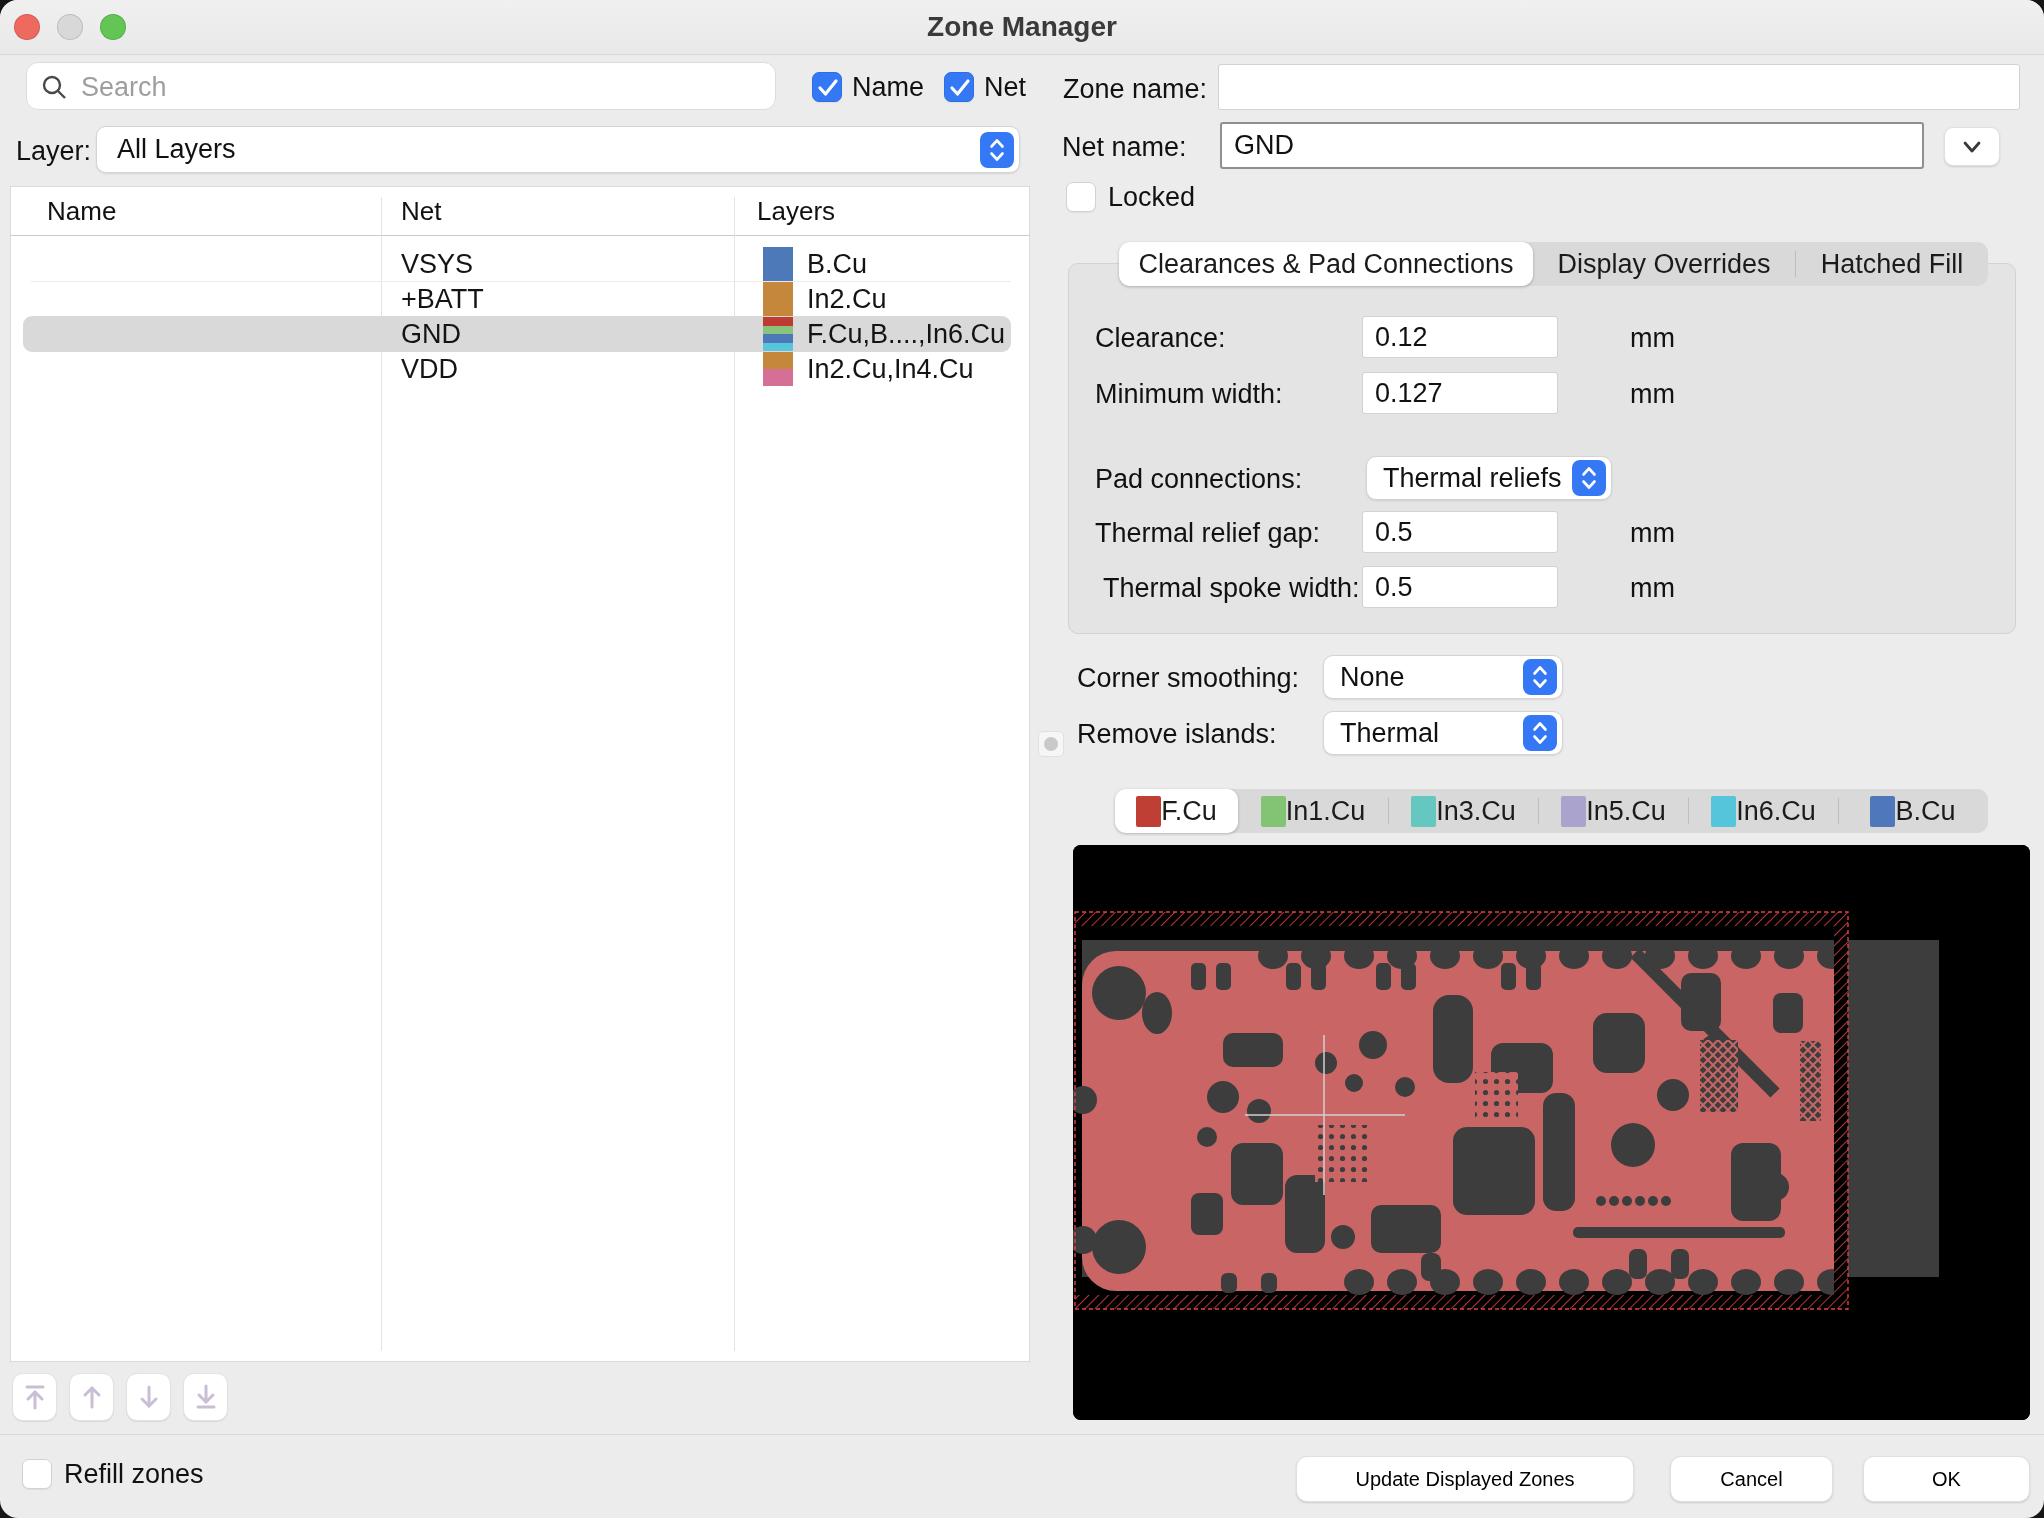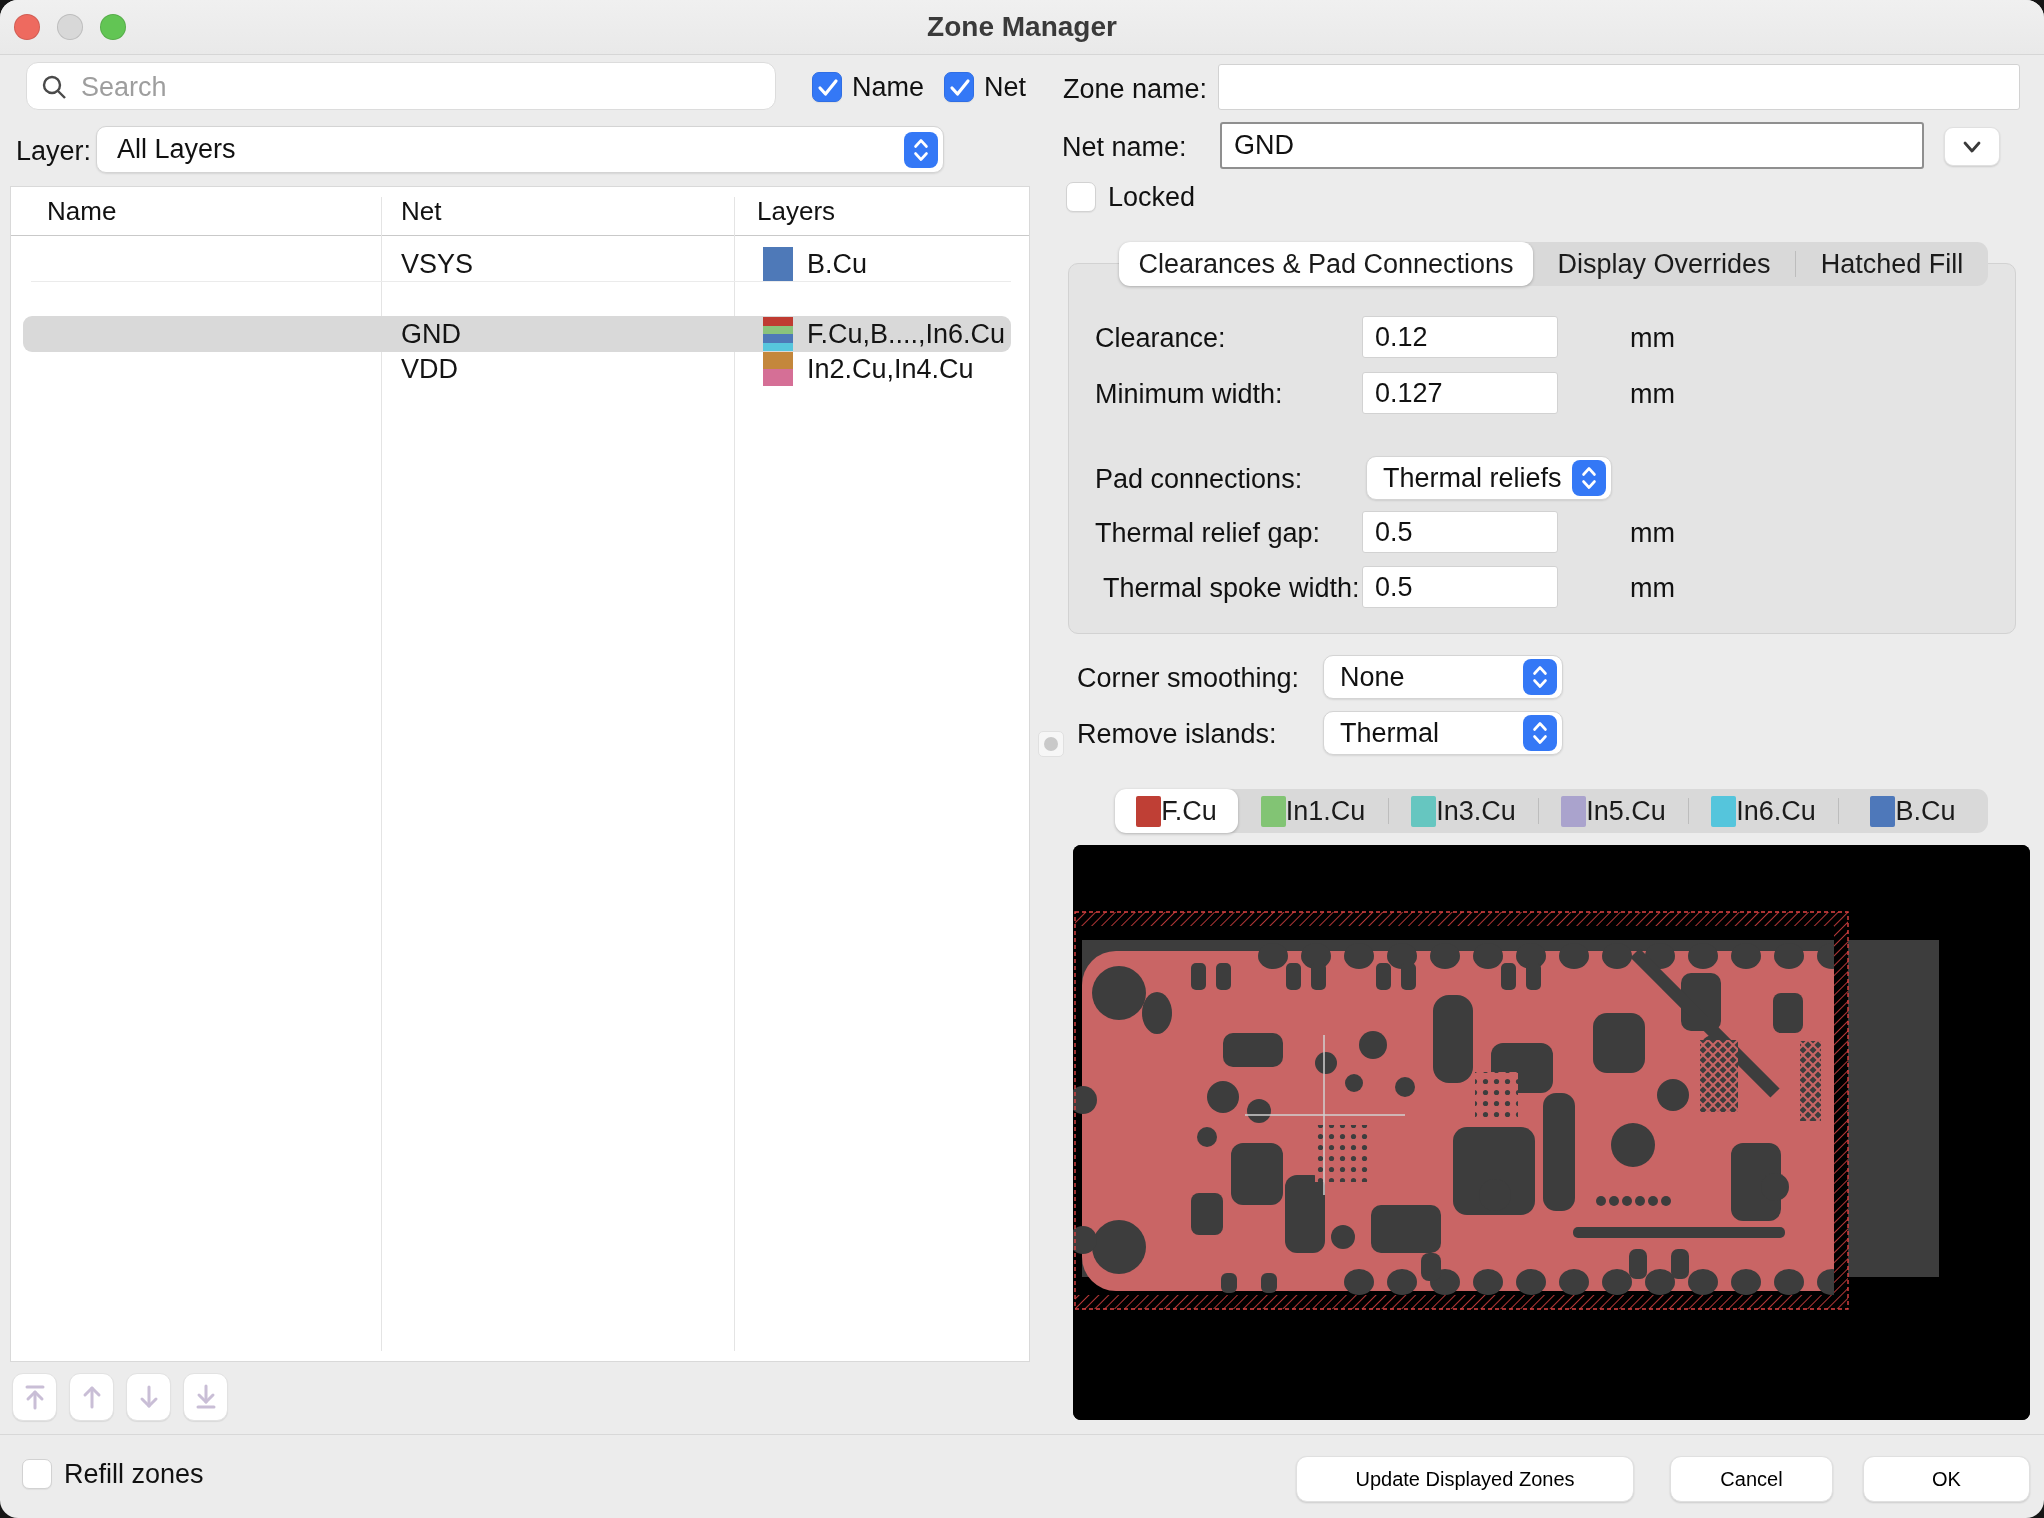"All Layers" div.dropdown { width: 848px -> 924px }
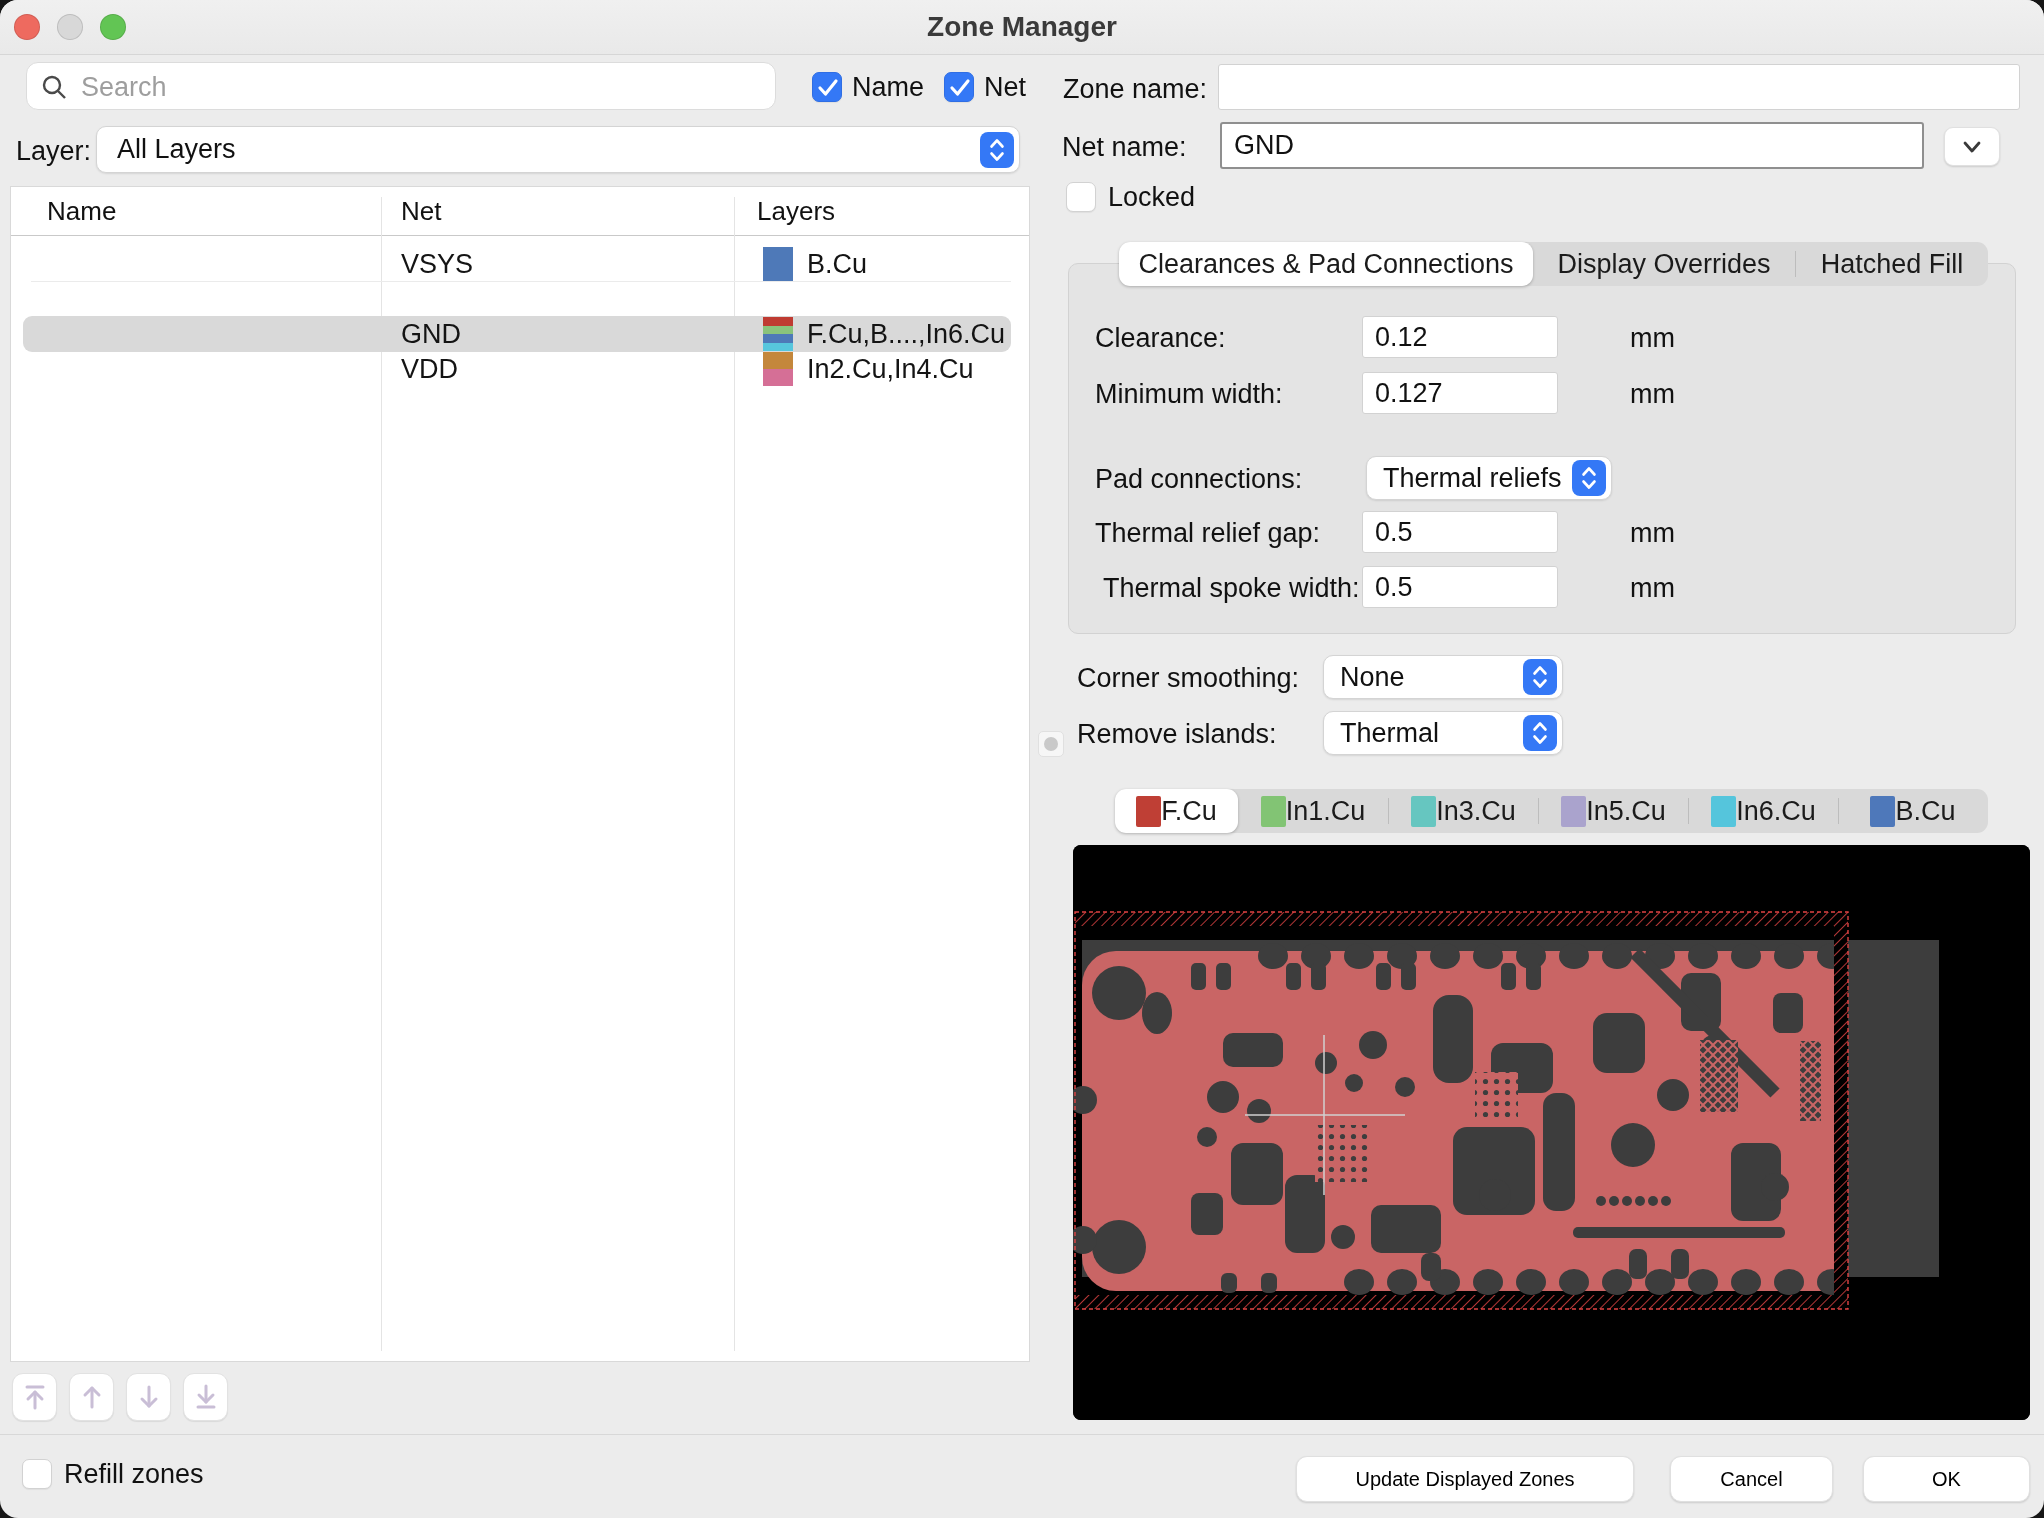"+BATT" div.trow { html: none -> <div> <span></span> <span>+BATT</span> <span> <div></div> </span> <span>In2.Cu</span> </div> }
